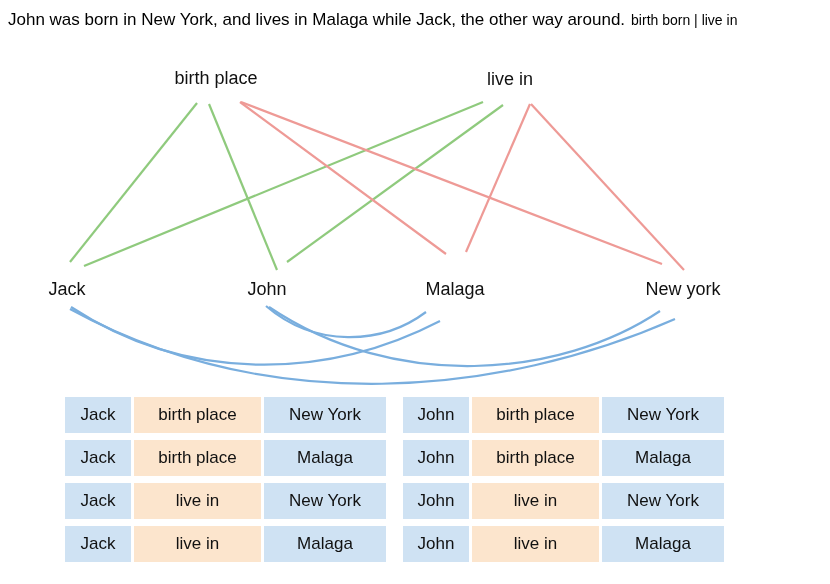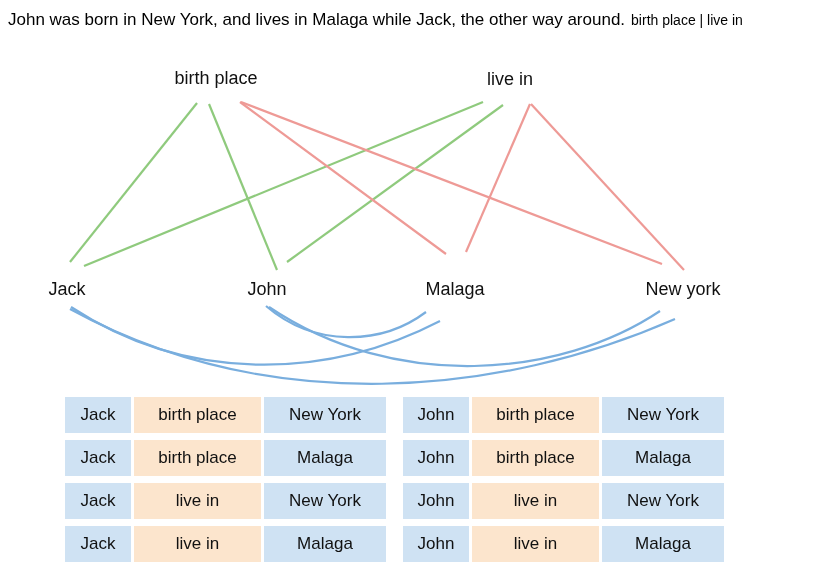"birth place | live in" span.rel-note { text: place -> born }
